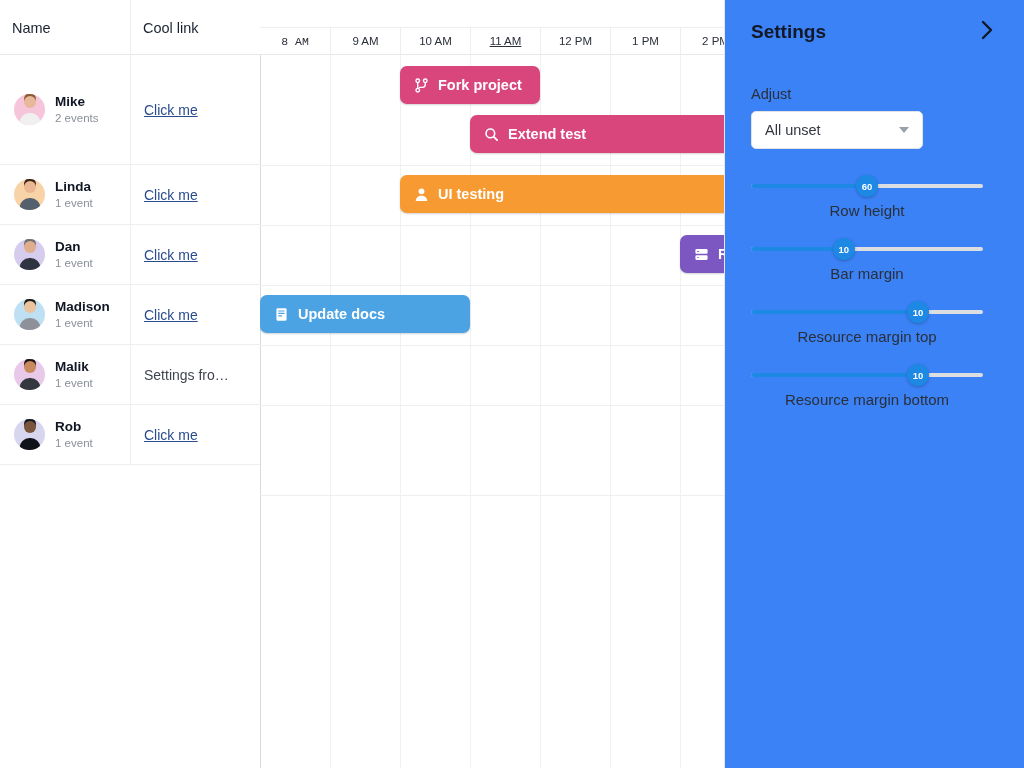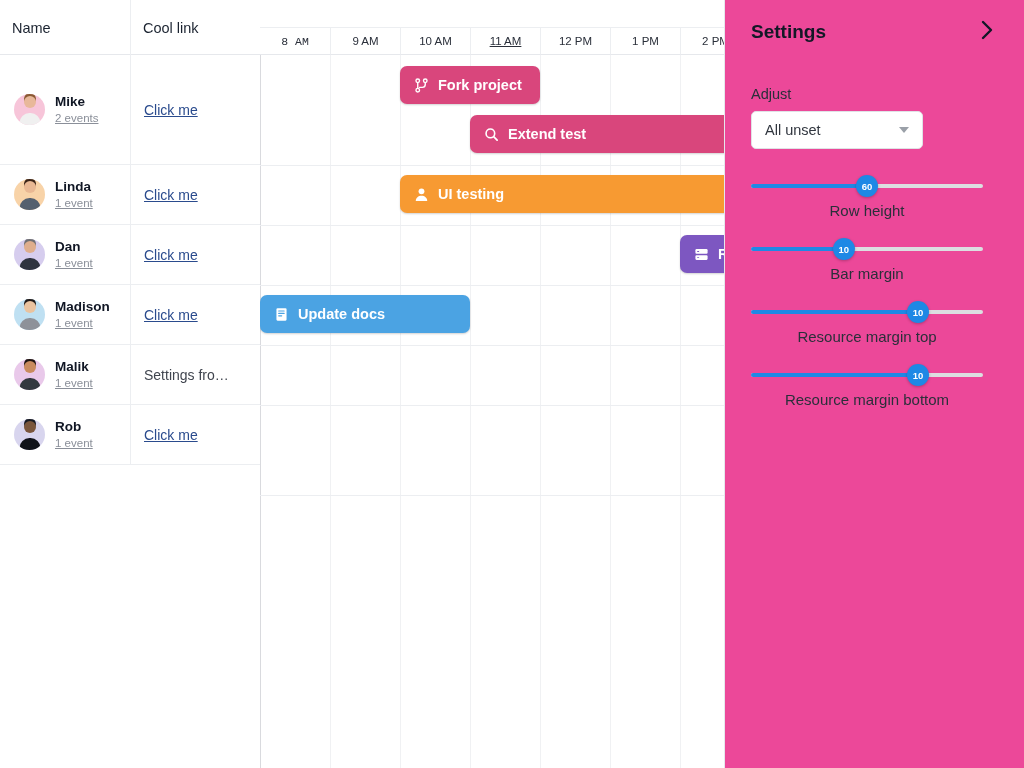"Settings" #settings { background: #ec4899 -> #3b82f6 }
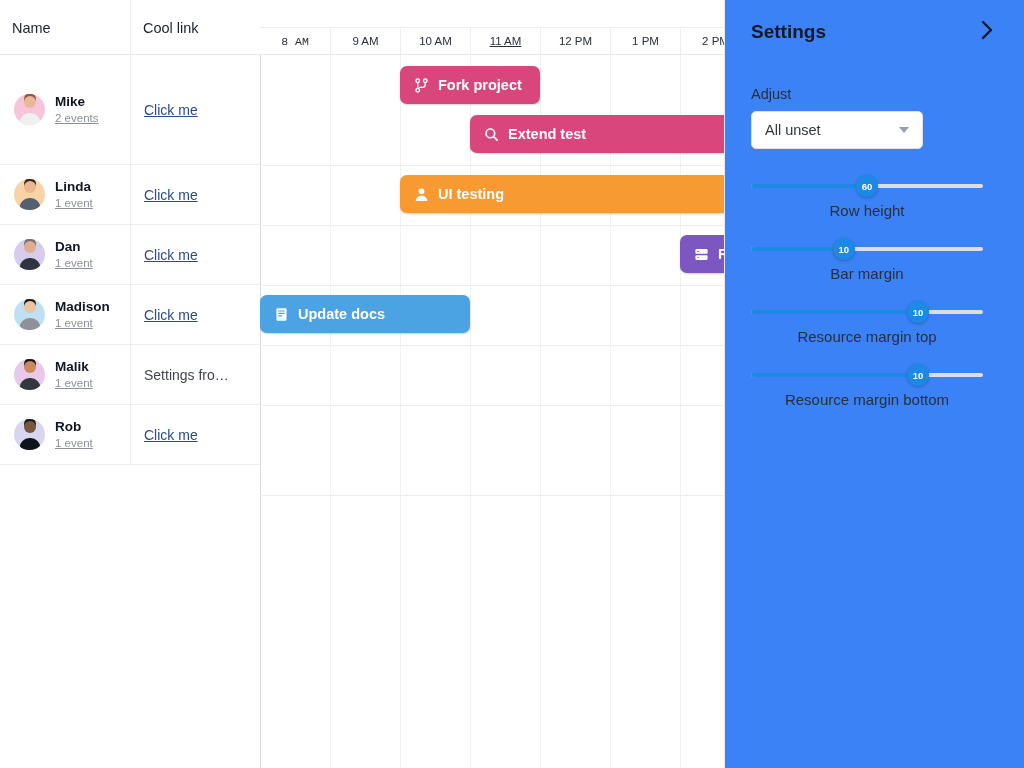"2 events" .res-sub { text-decoration: underline -> none }
